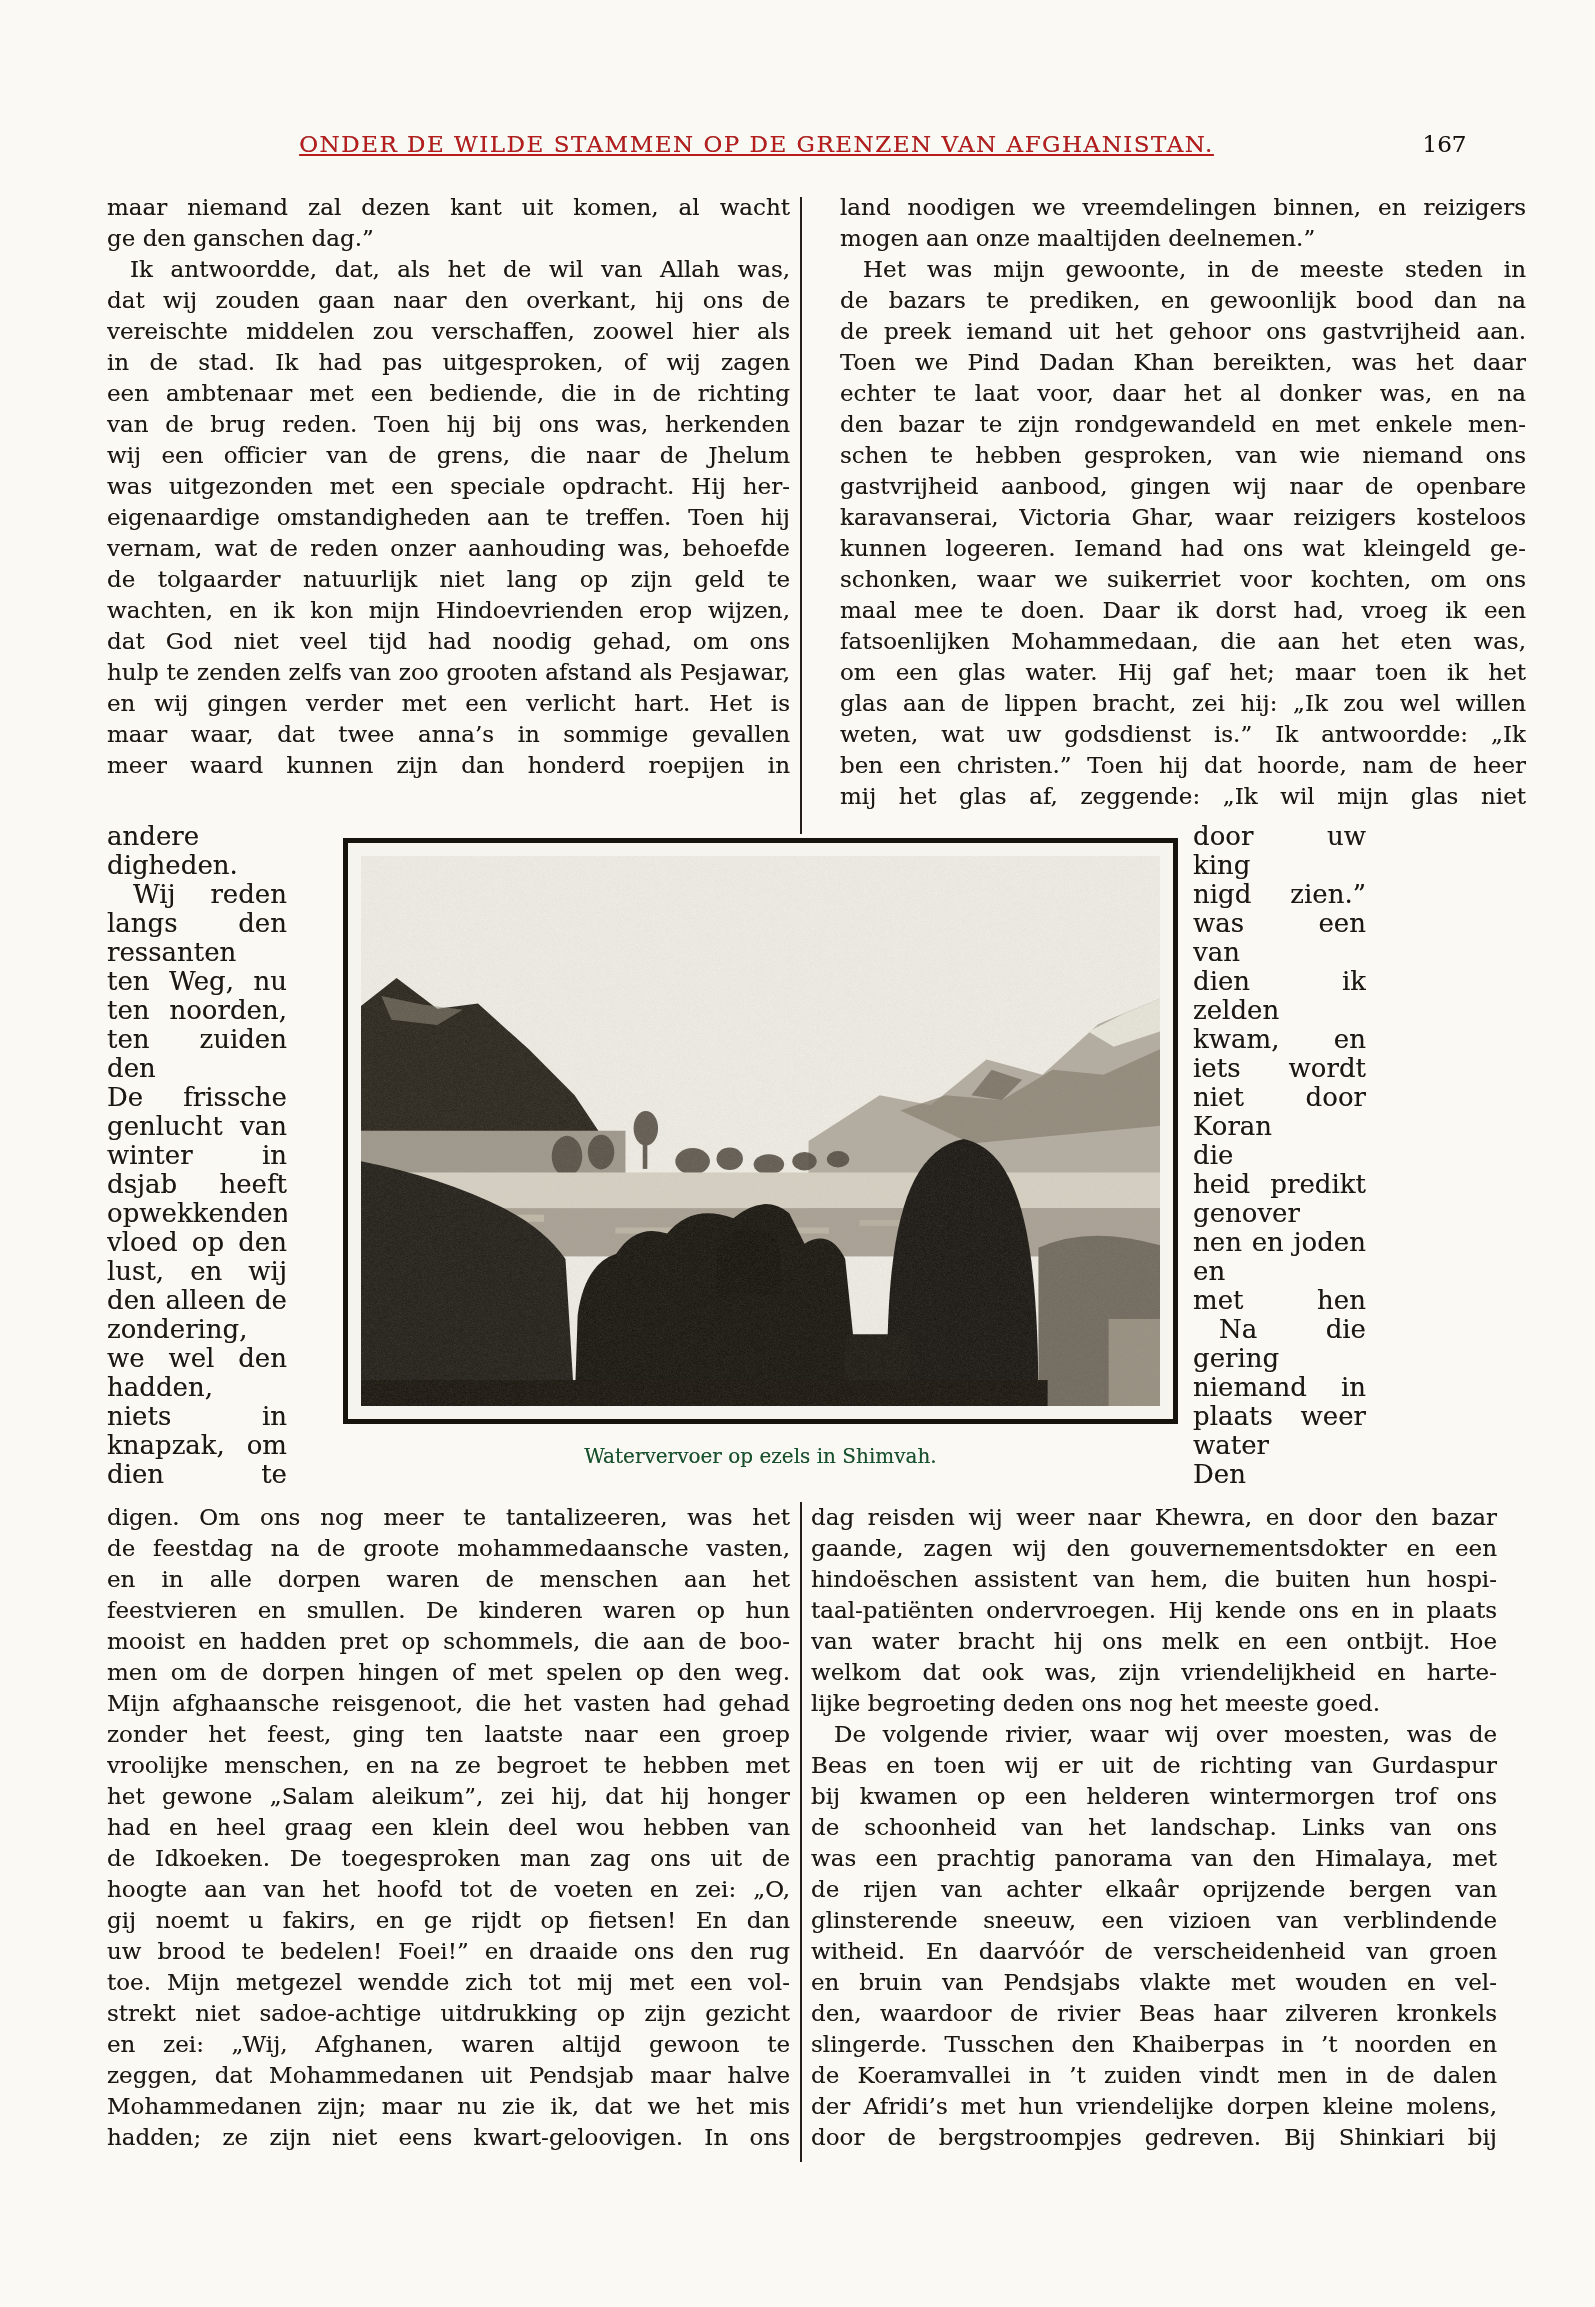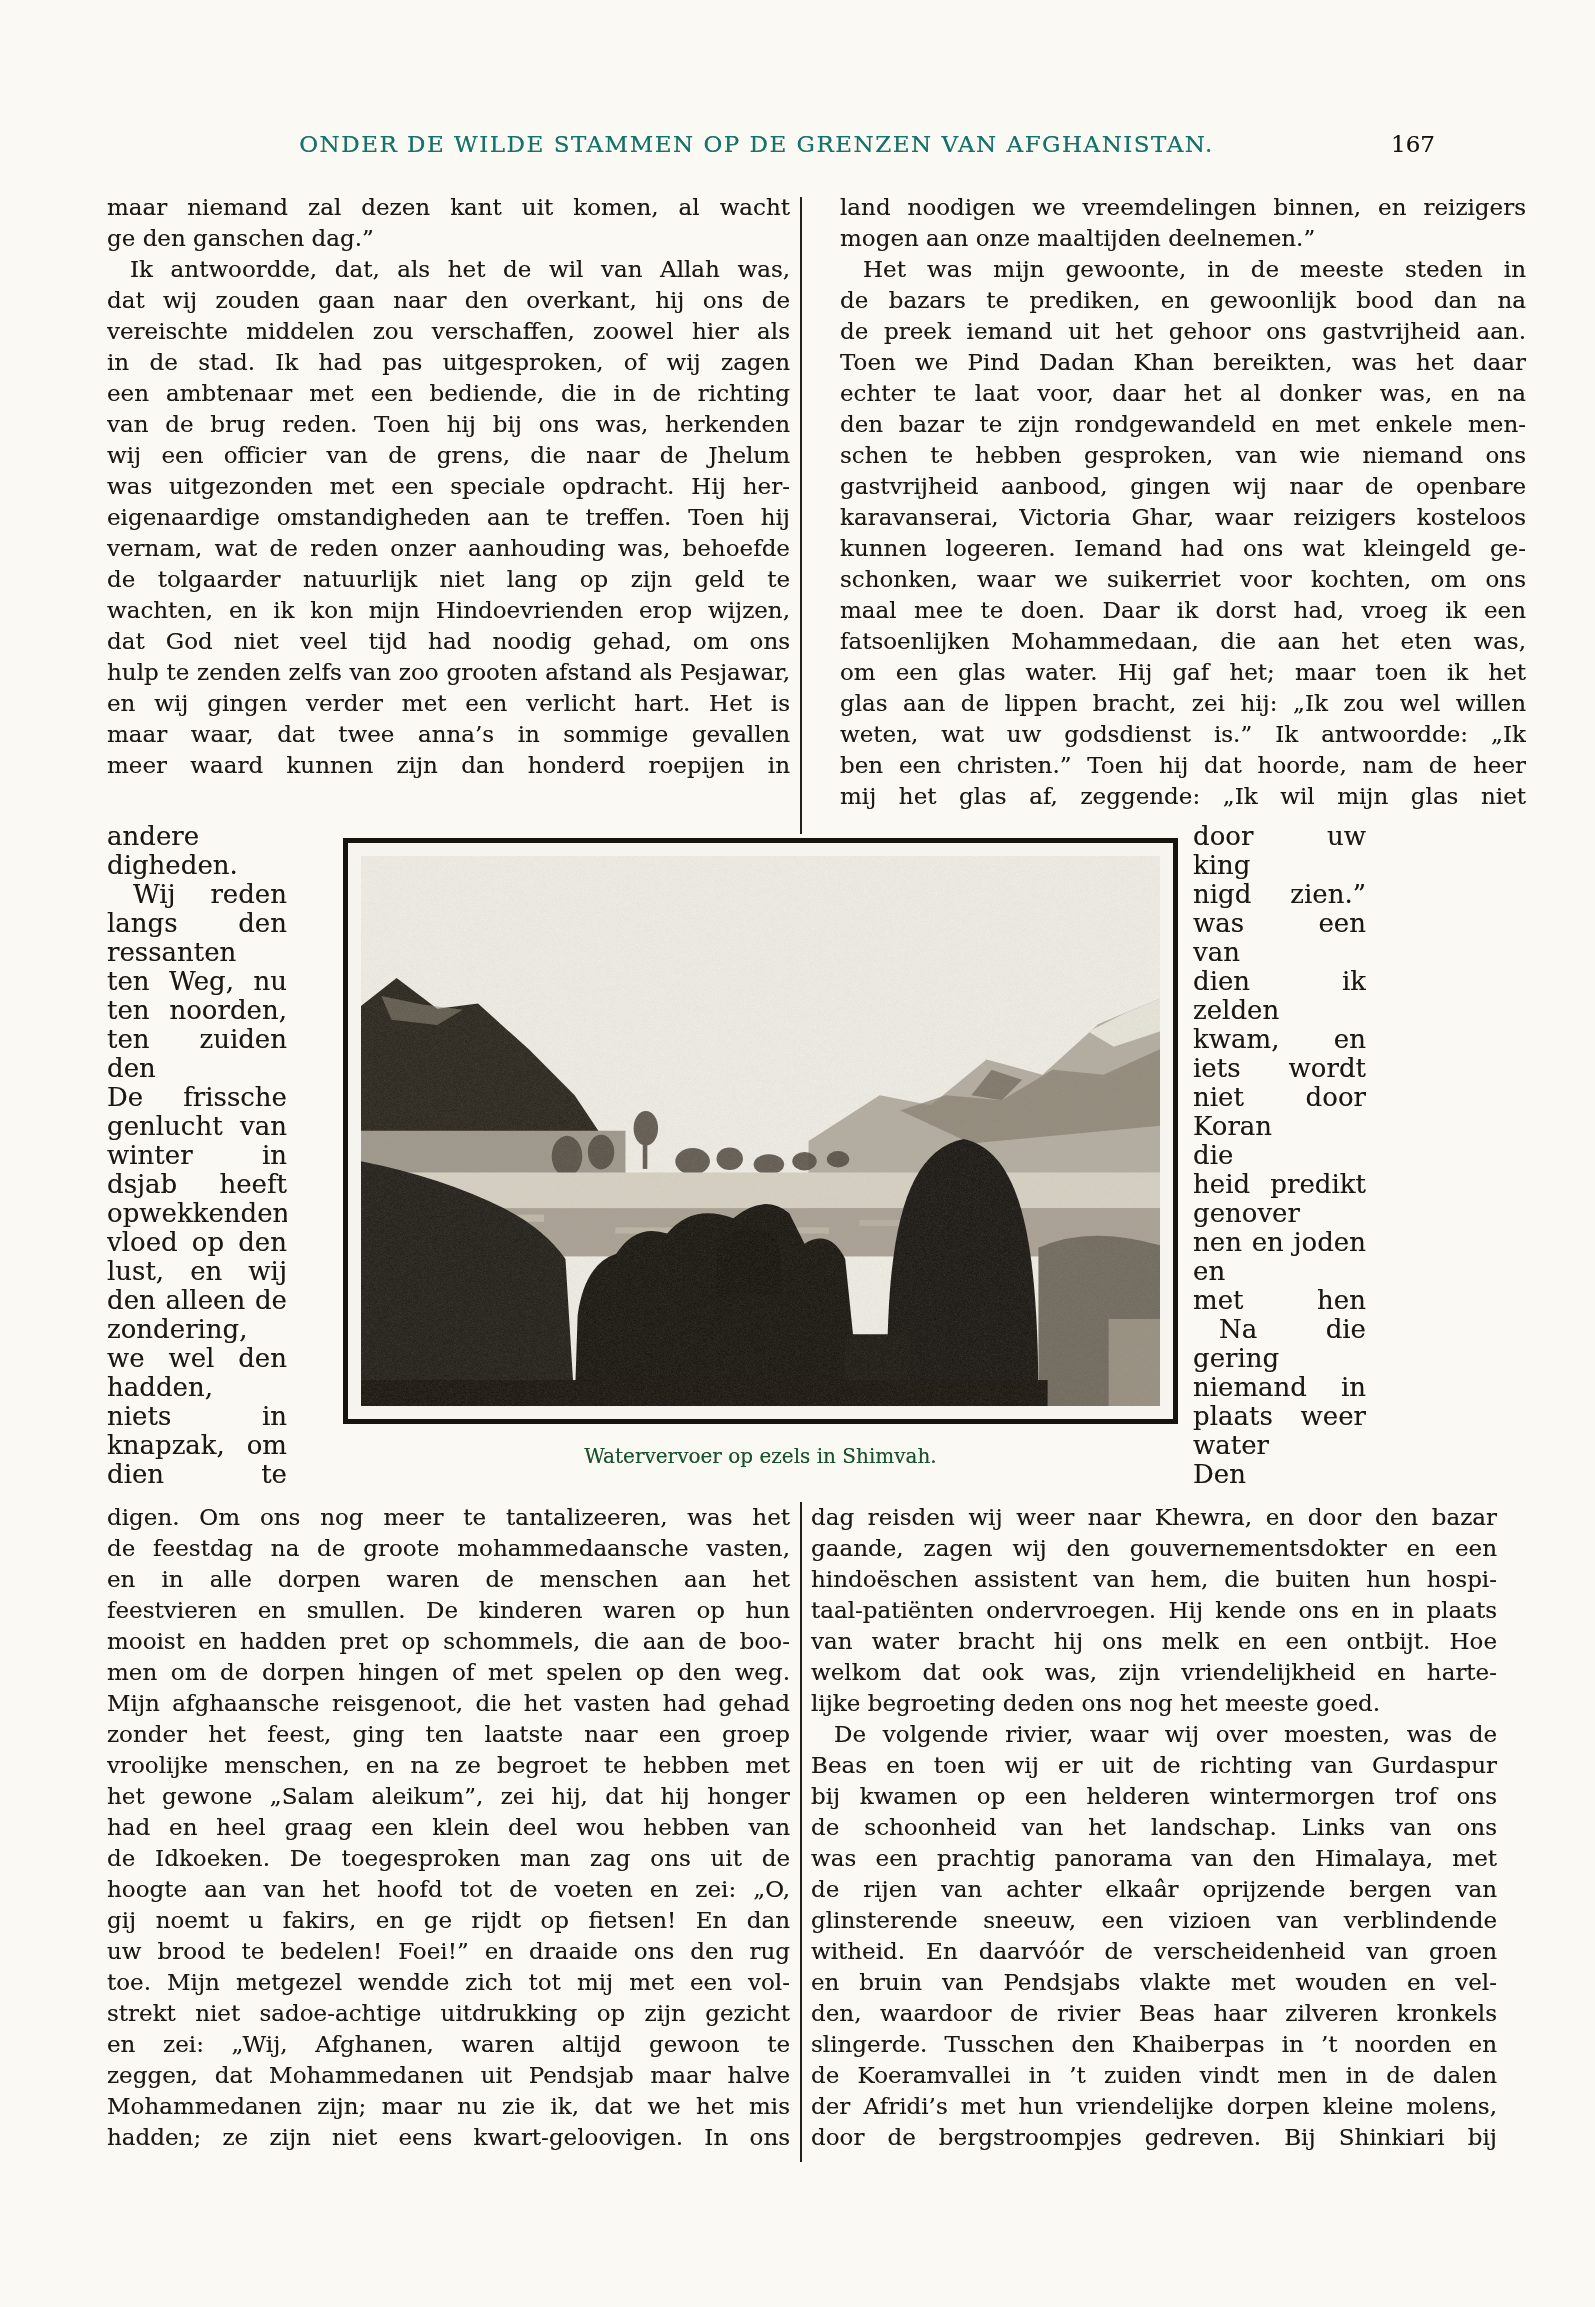"ONDER DE WILDE STAMMEN OP" .hdr-title { color: #0f766e -> #b91c1c; text-decoration: none -> underline }
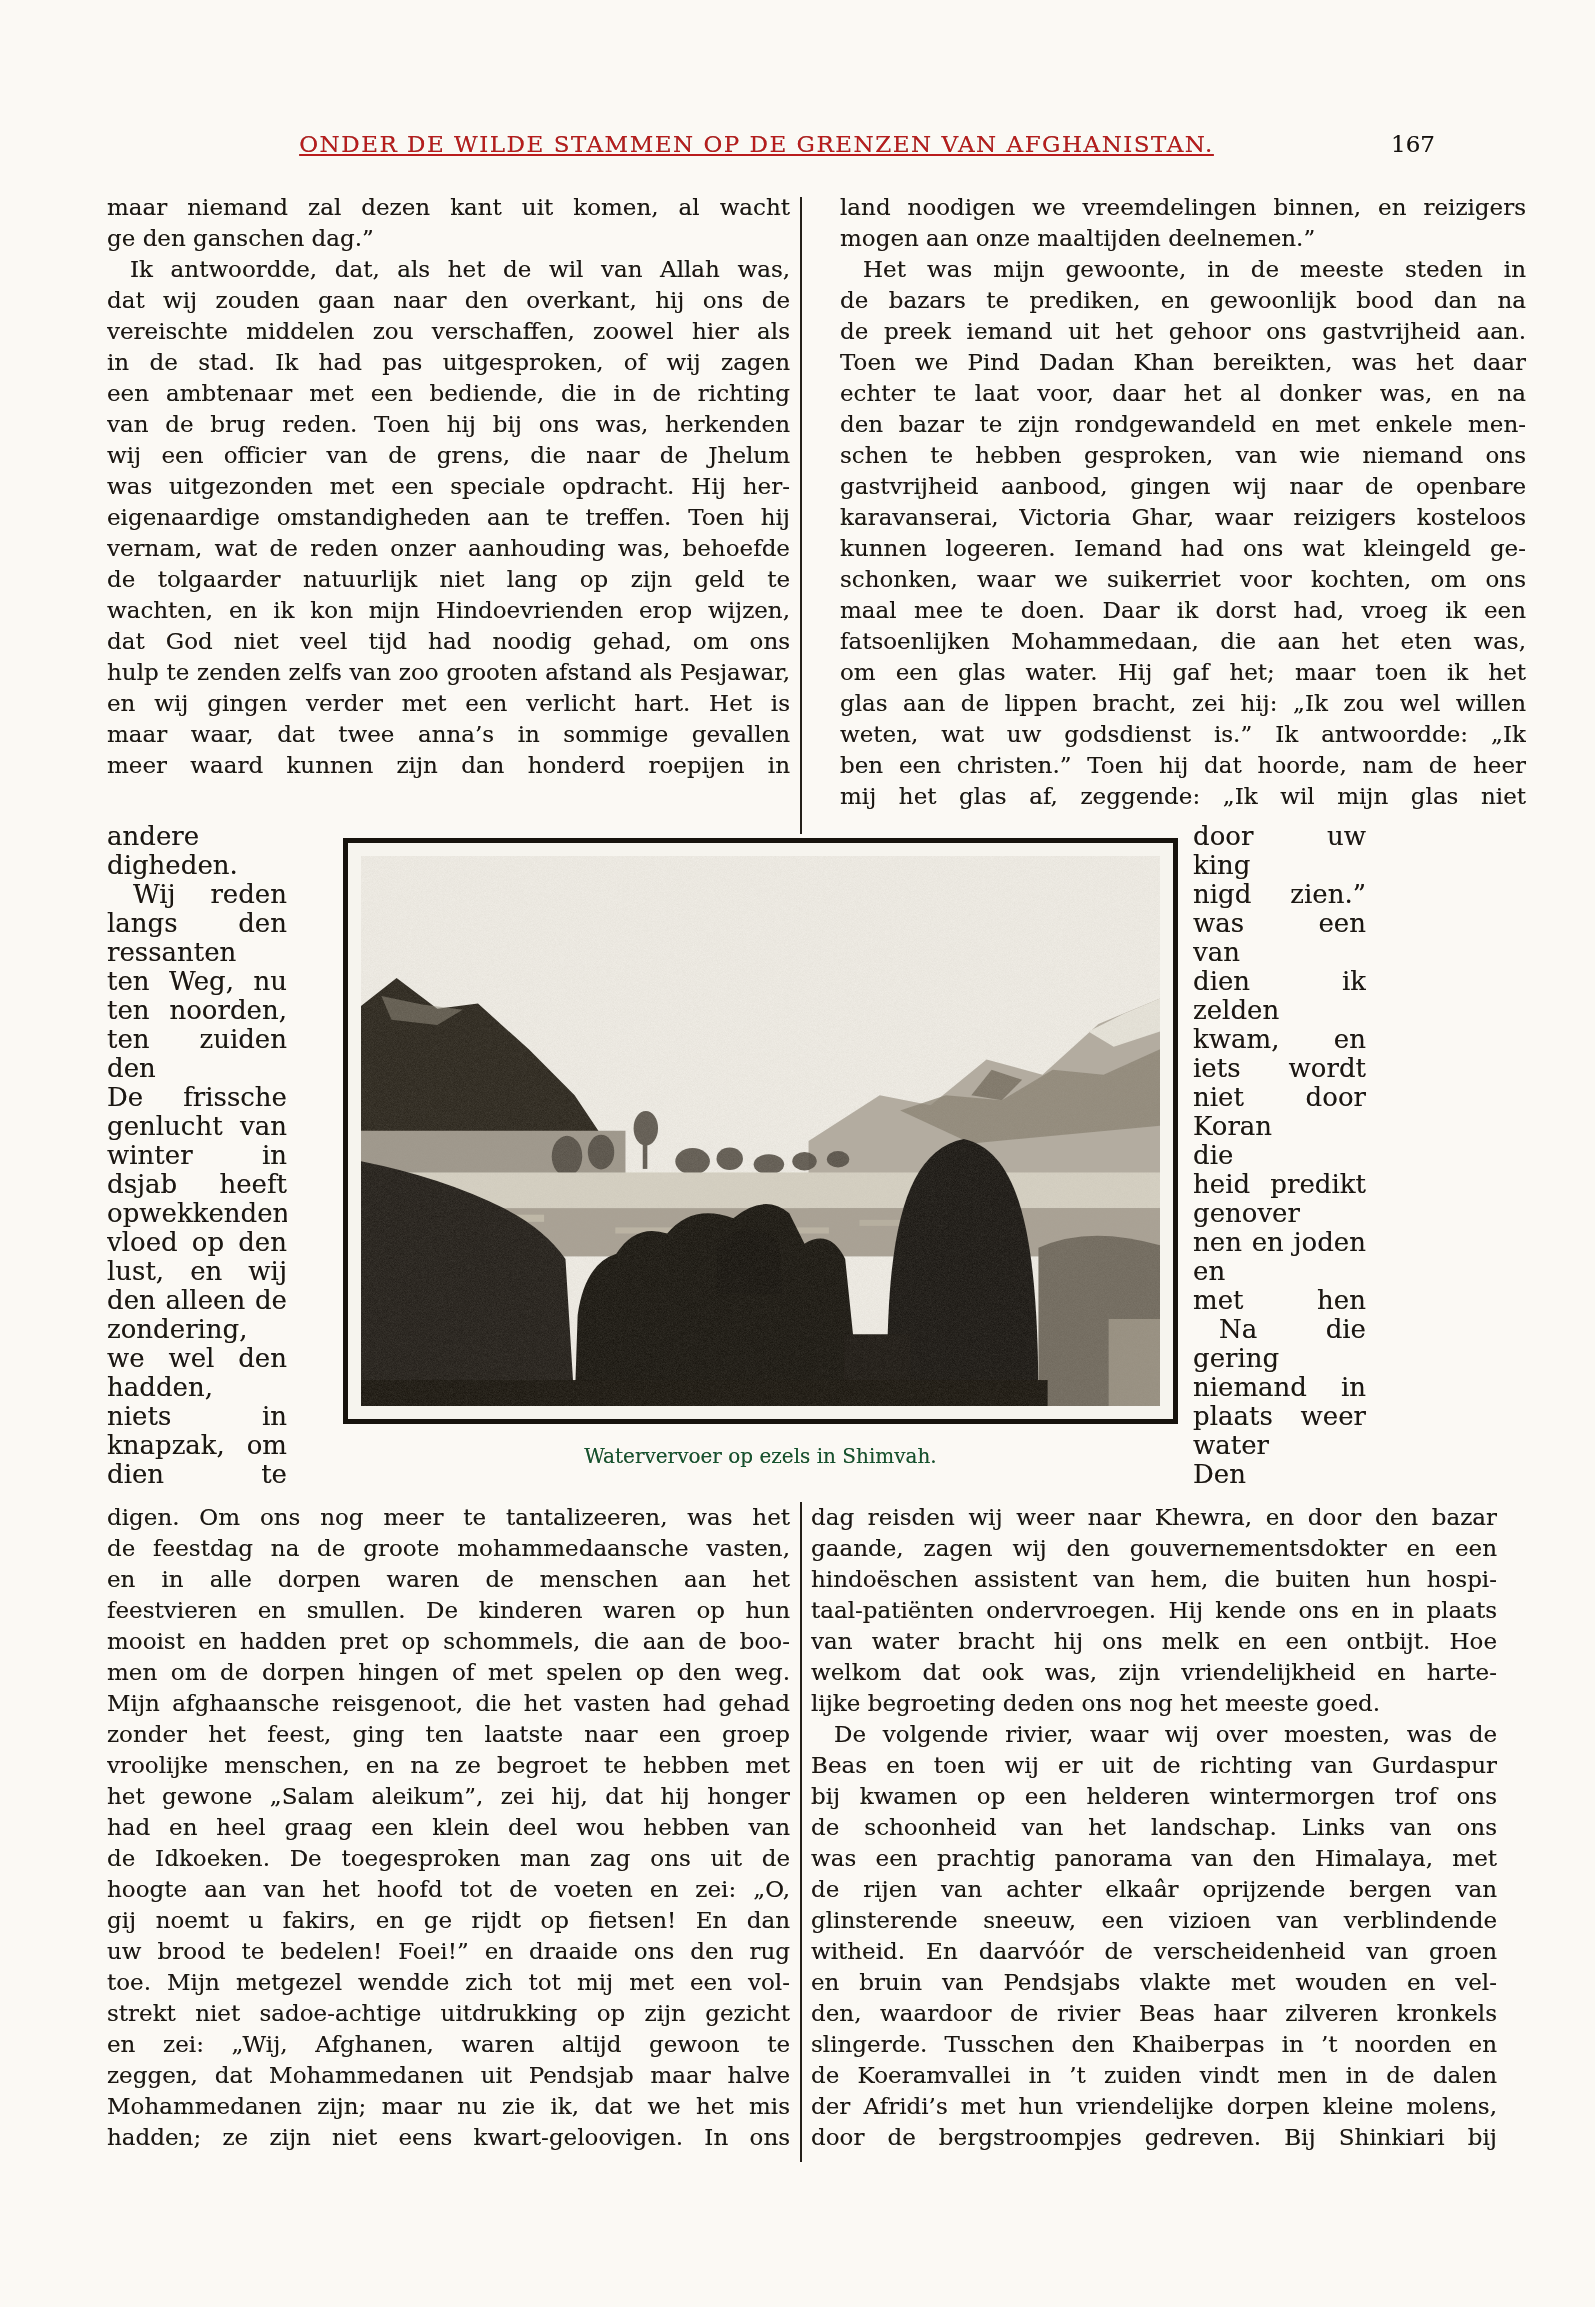"167" .hdr-num { text-align: left -> center }
